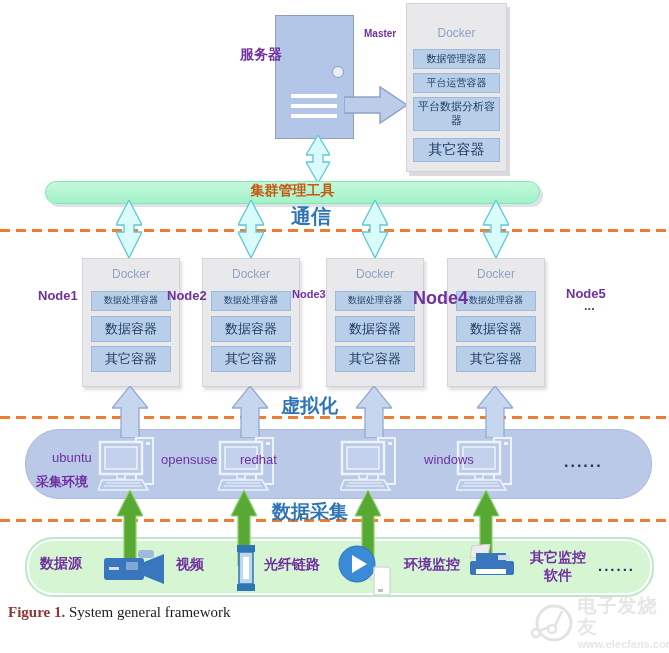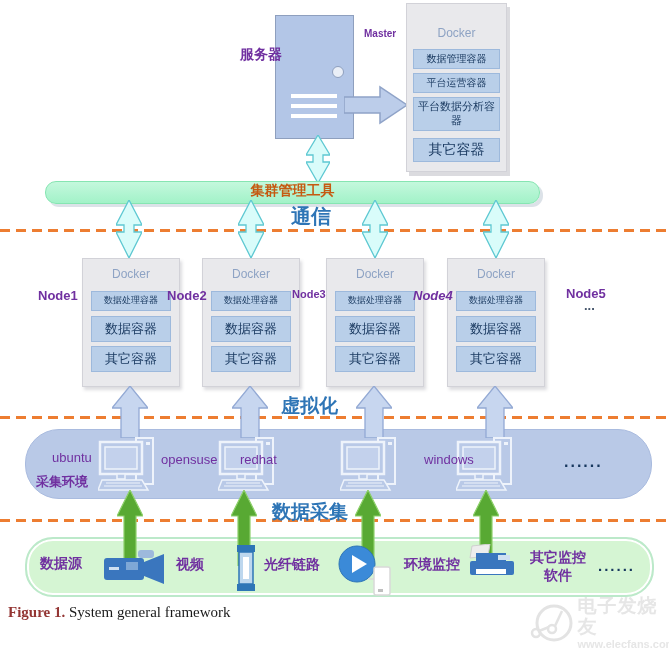"Node4" div.plabel { font-size: 13px -> 18px; font-style: italic -> none }
